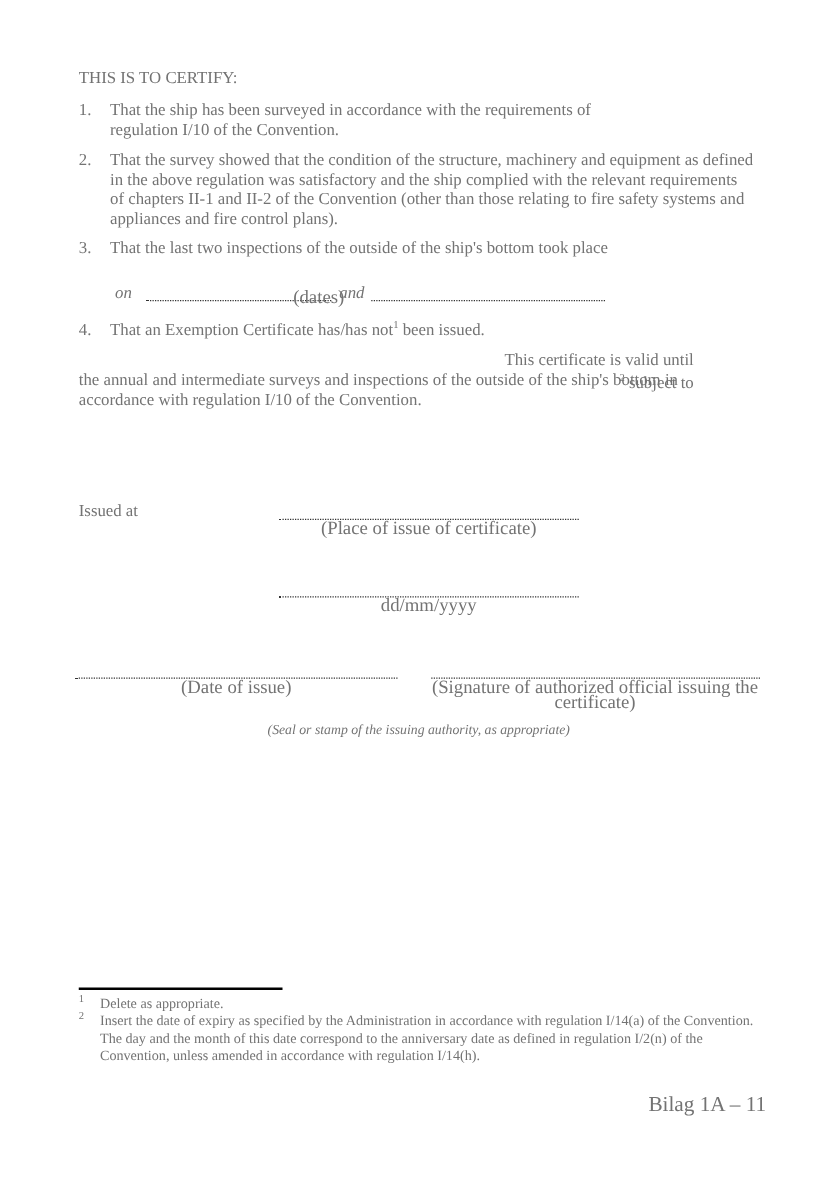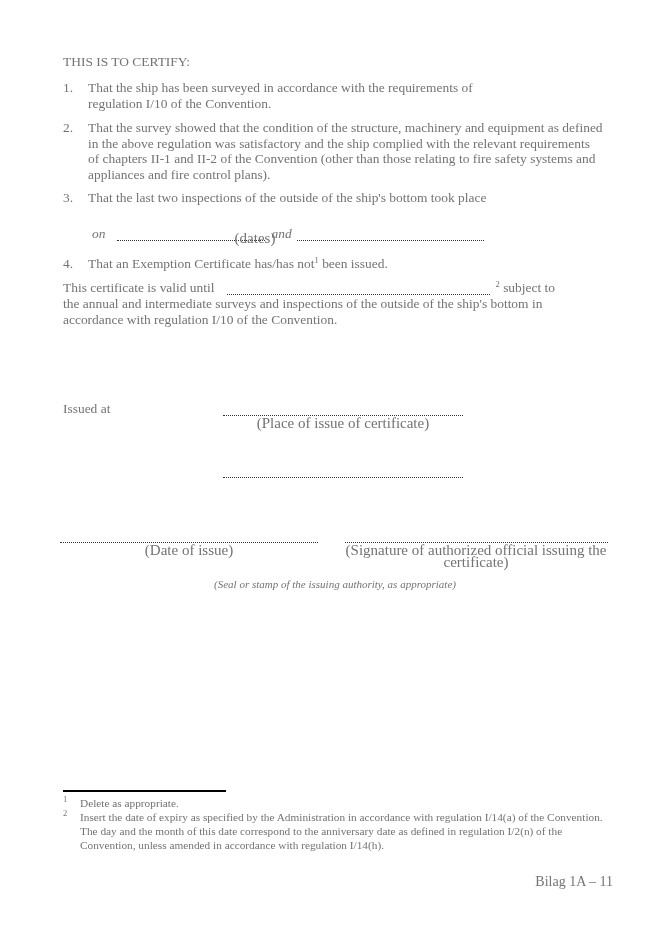"This certificate is valid until" div.abs { flex-direction: none -> column }
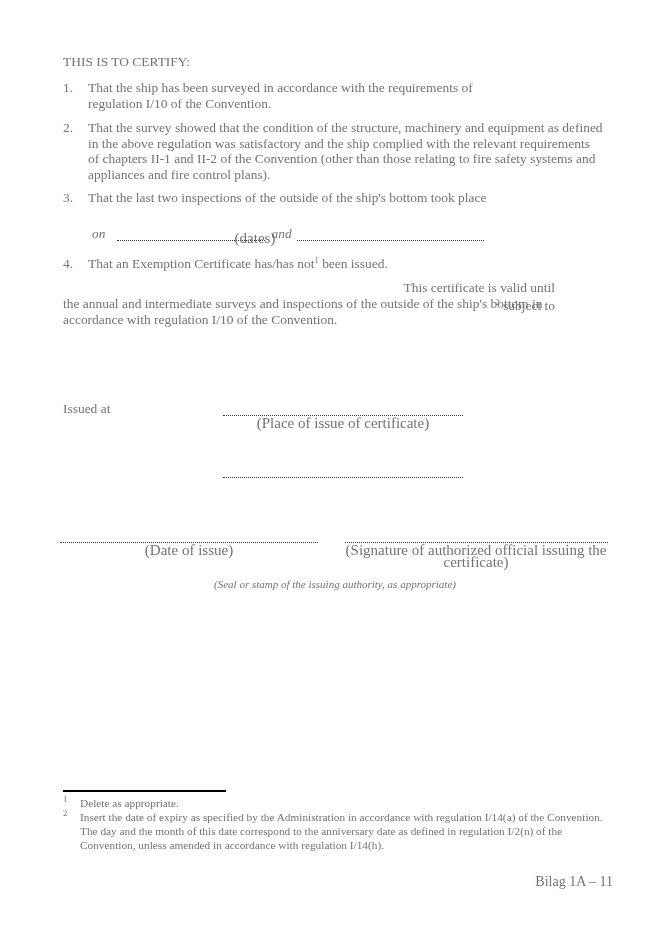"dd/mm/yyyy" div.abs { html: none -> <div>dd/mm/yyyy</div> }
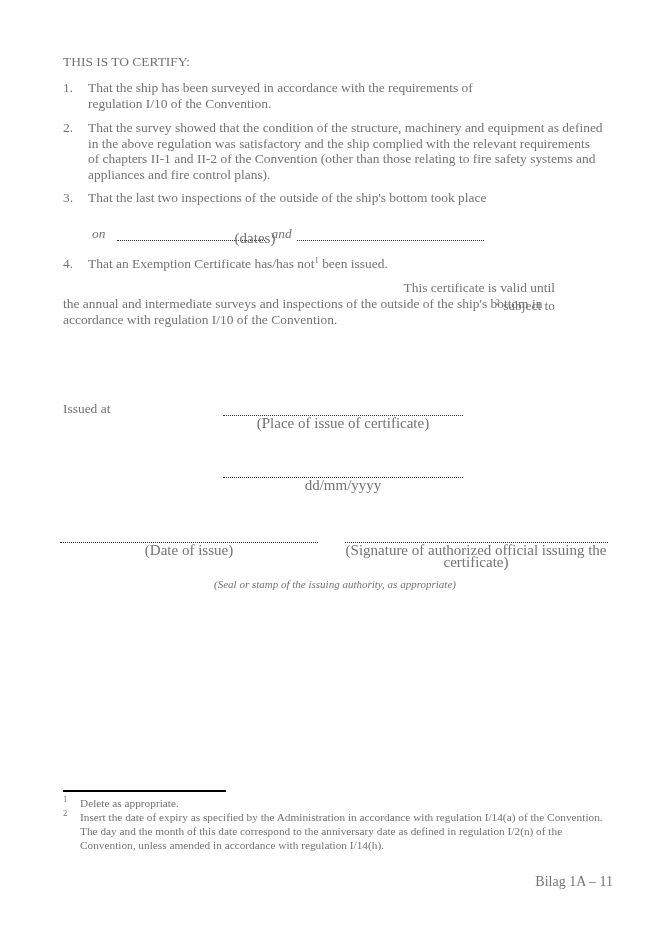"Bilag 1A – 11" .footer-label { font-size: 14px -> 17px }
